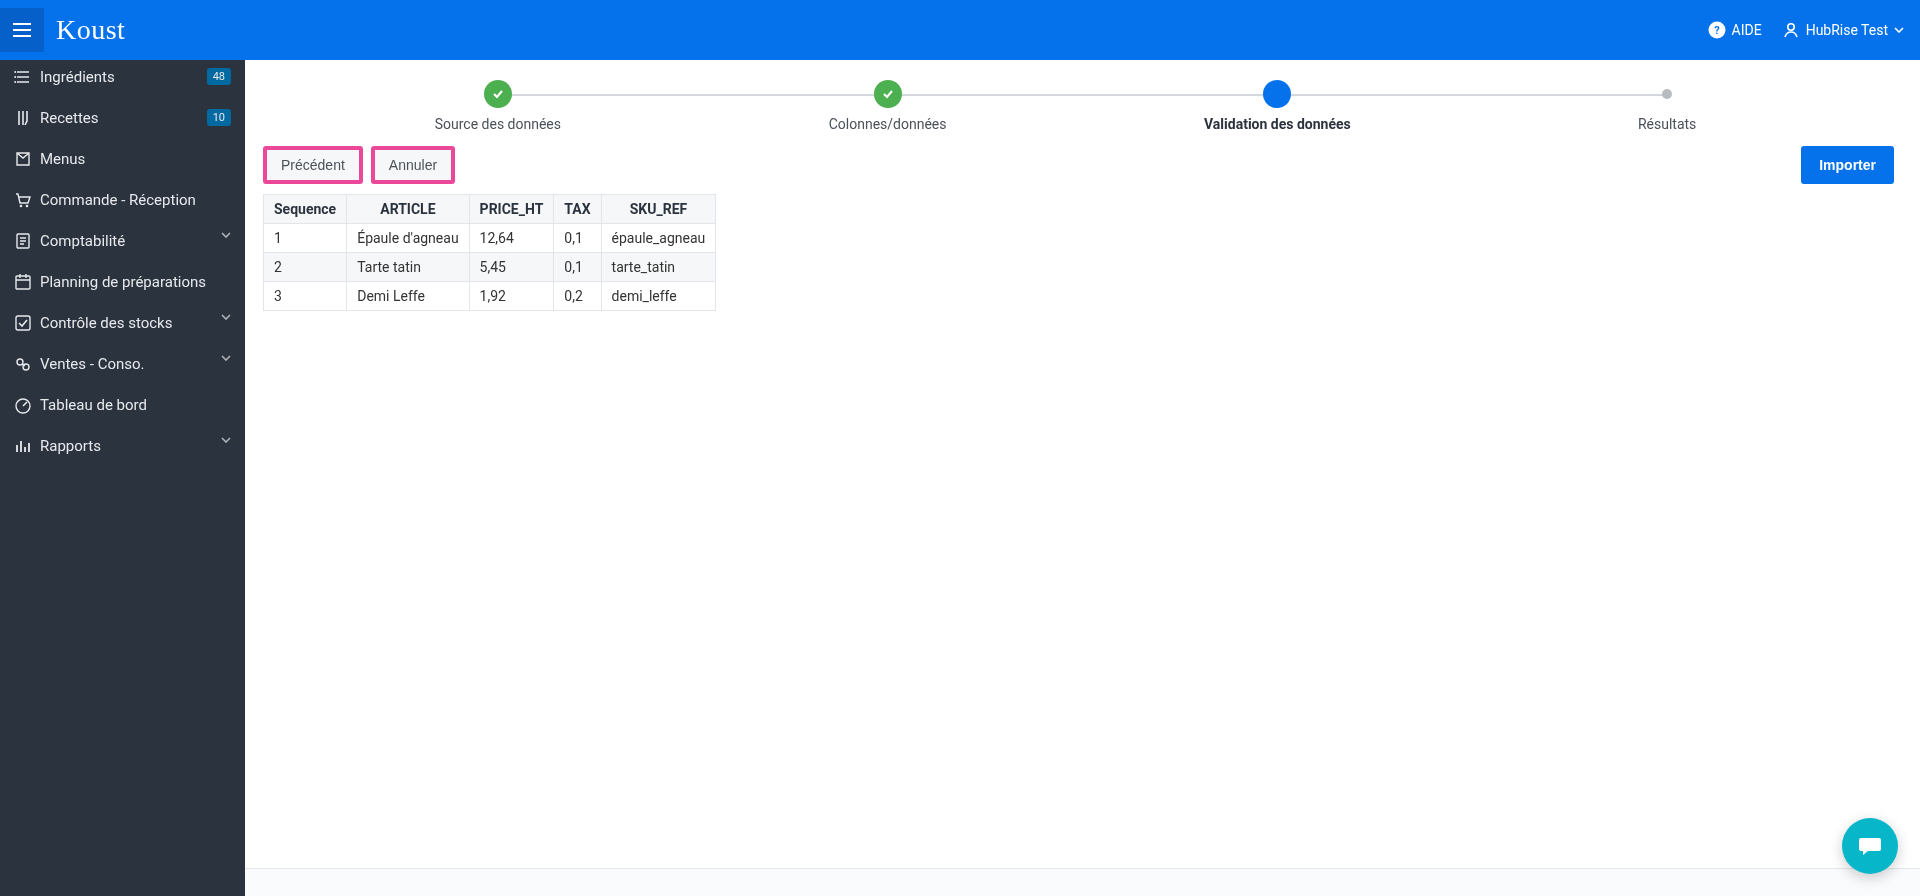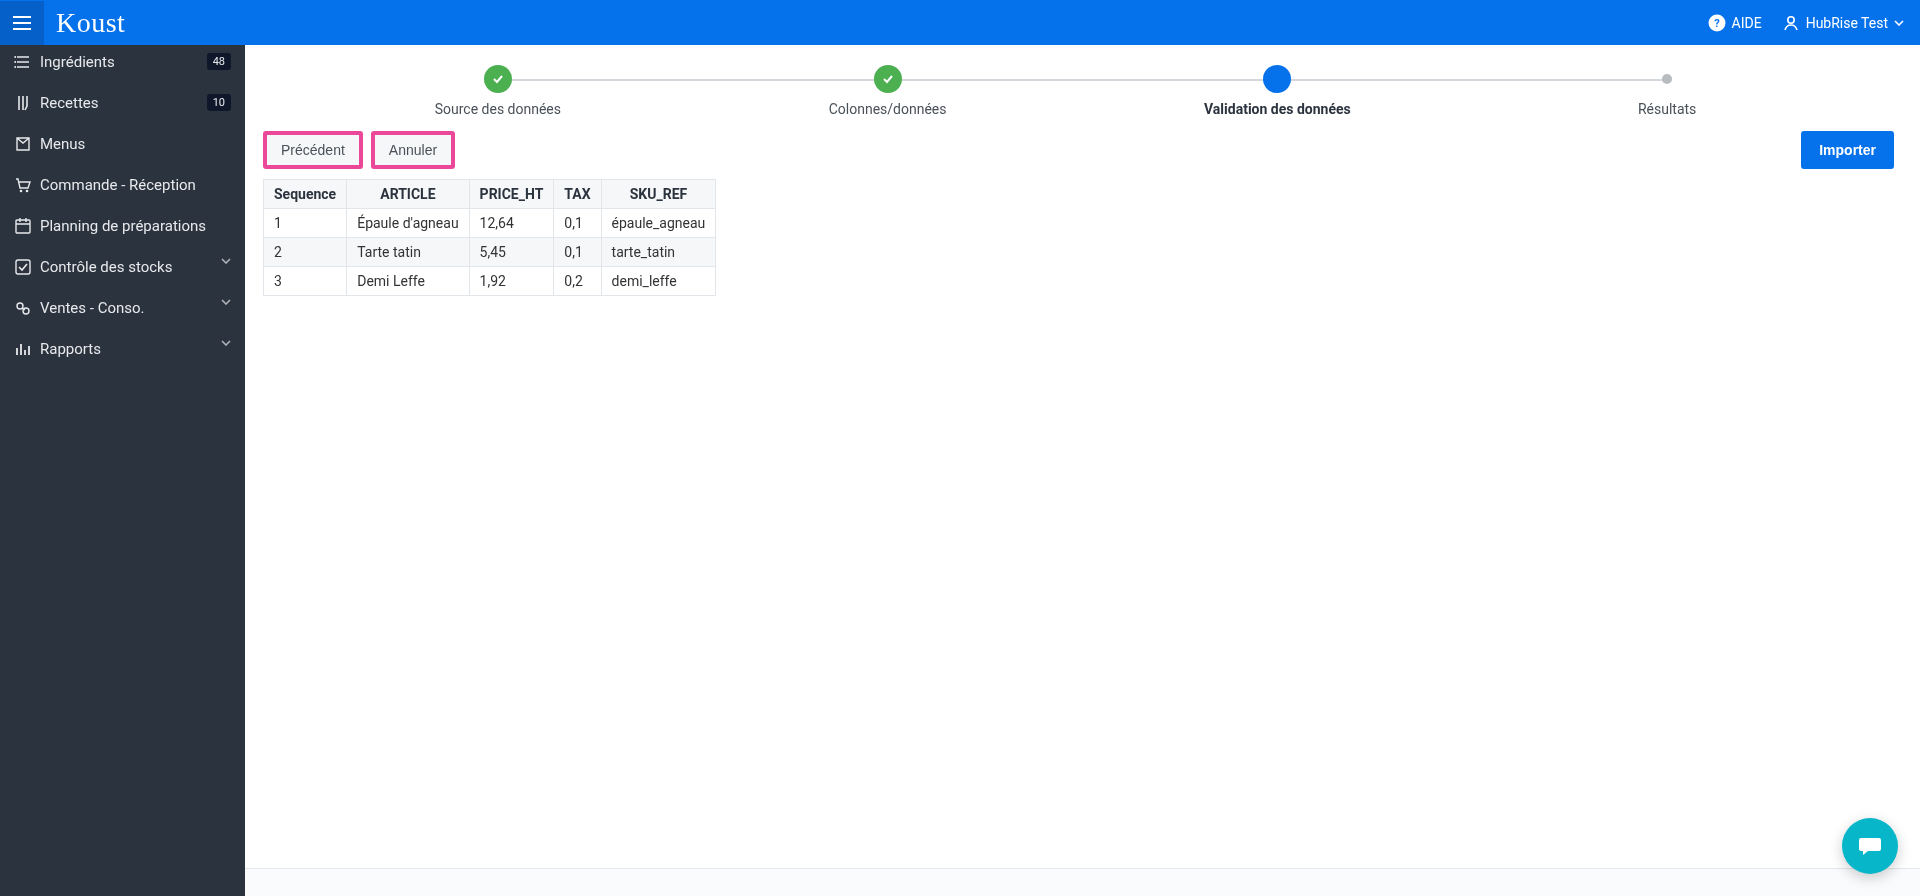"Koust" .topbar { height: 45px -> 60px }
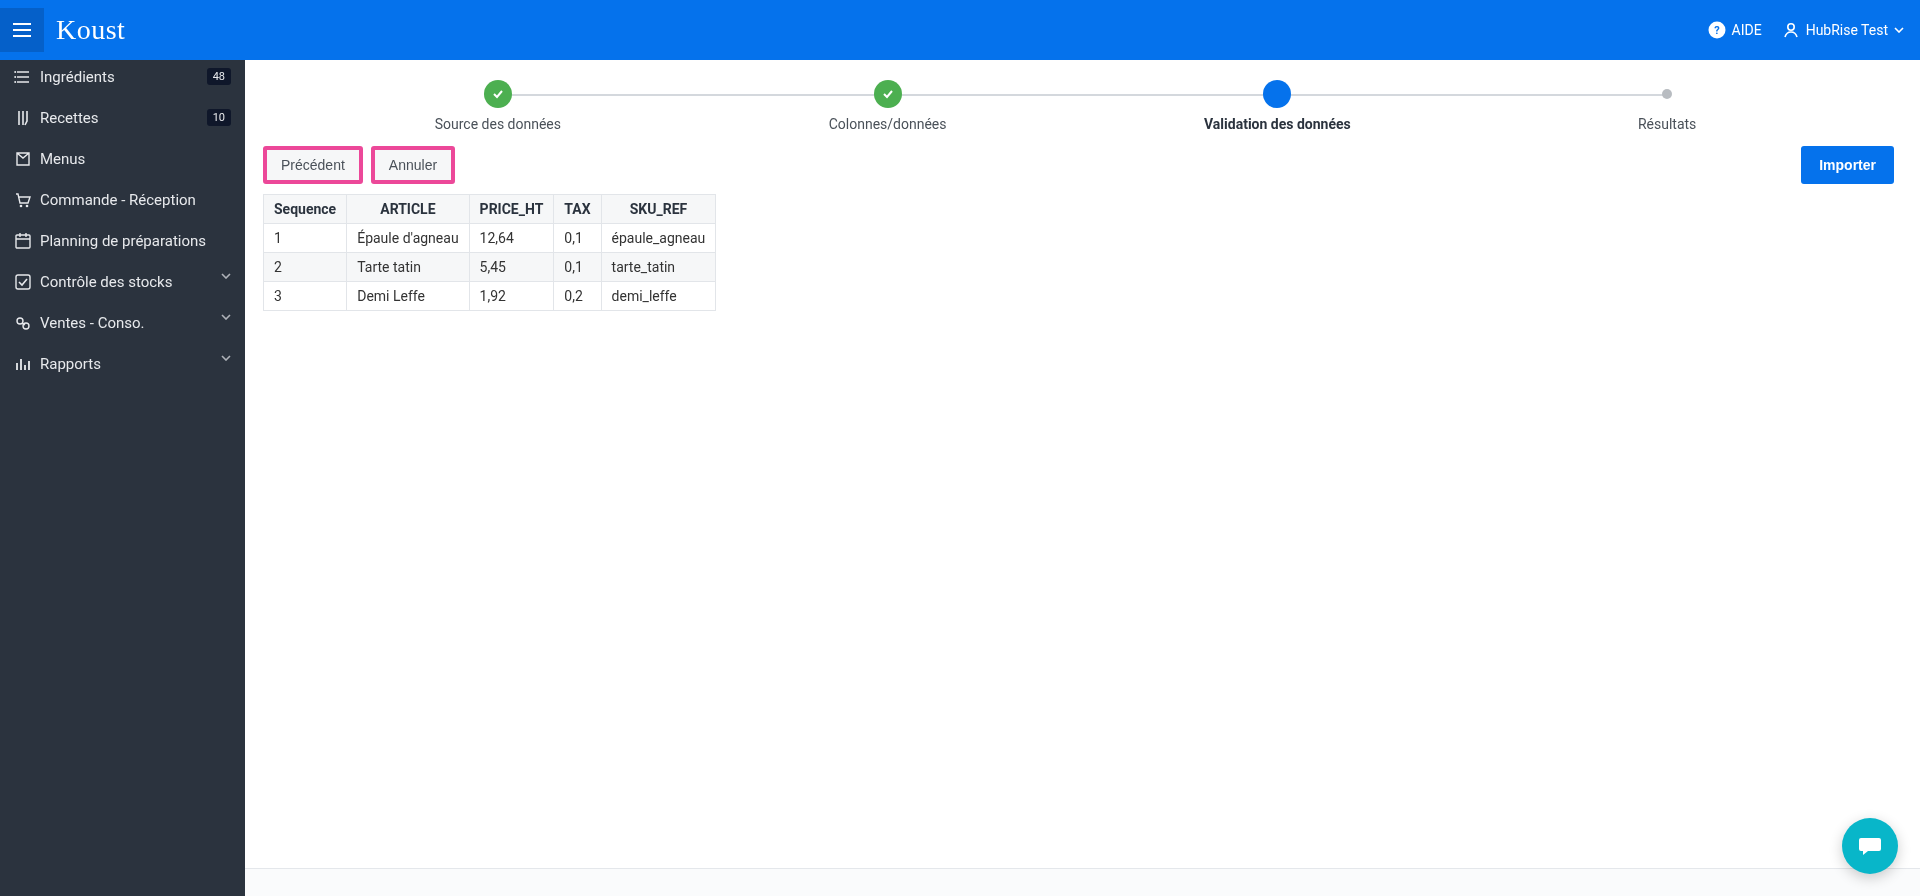"48" .side-badge { background: #0f172a -> #0369a1 }
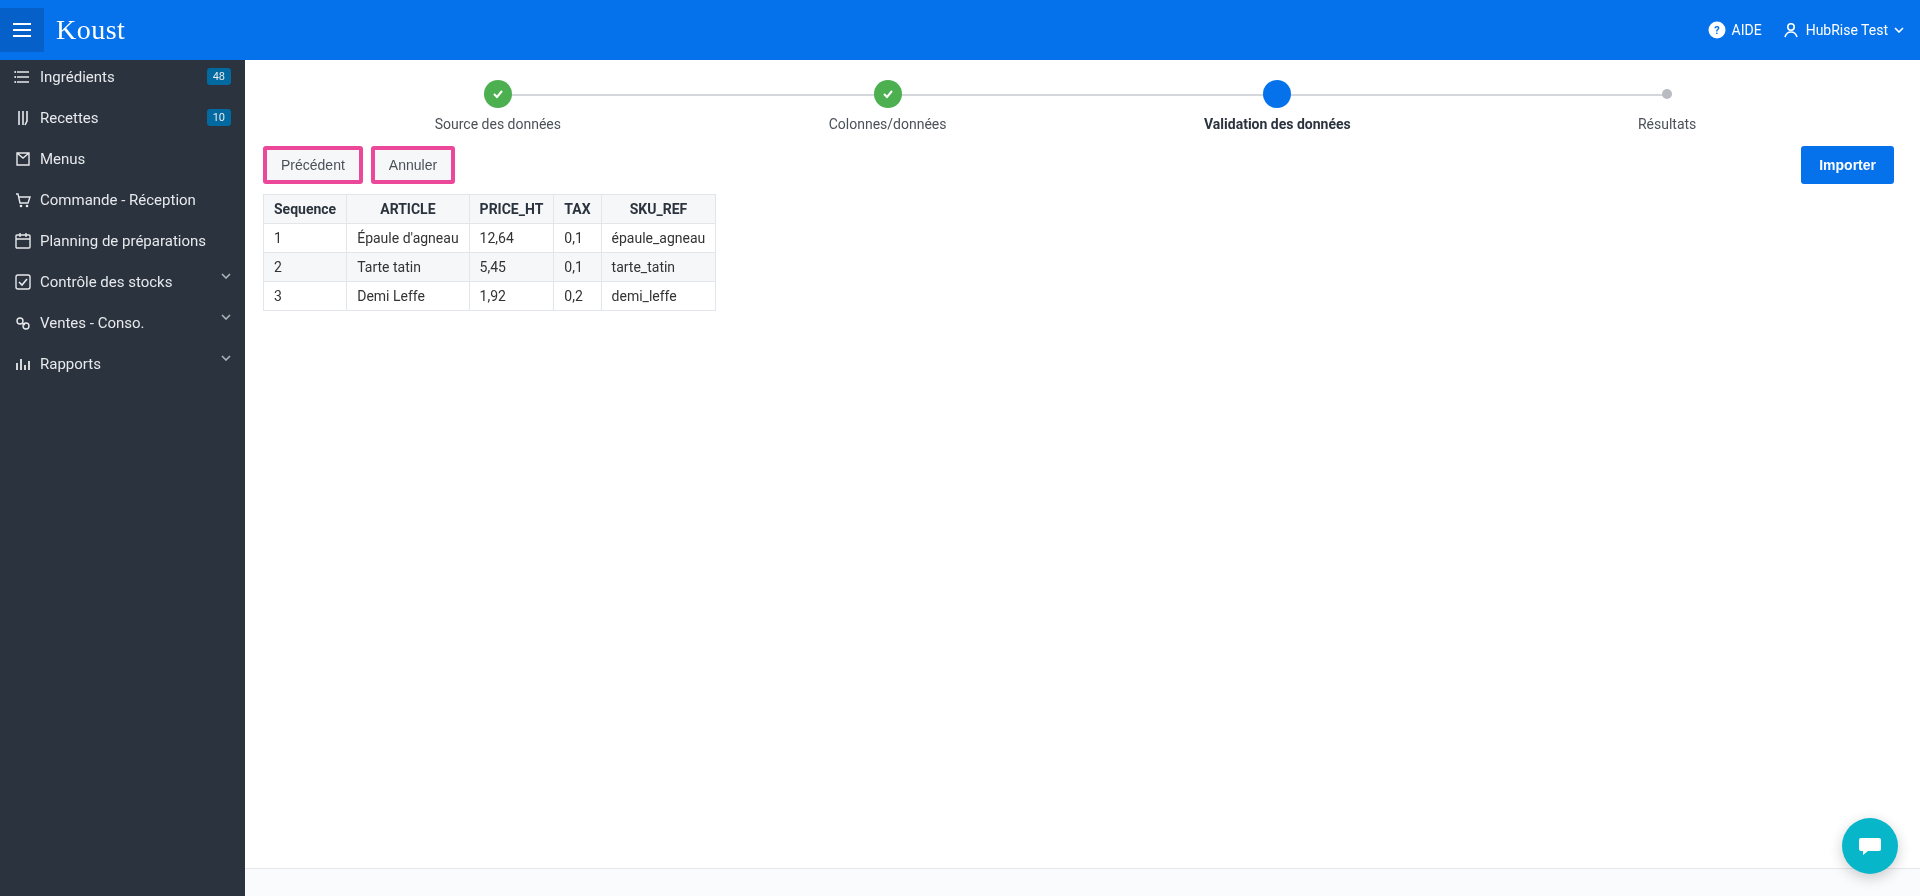"Comptabilité" div.side-item { html: none -> <div> <span> <svg> <rect></rect> <path></path> </svg> </span> <span>Comptabilité</span> <svg> <path></path> </svg> </div> }
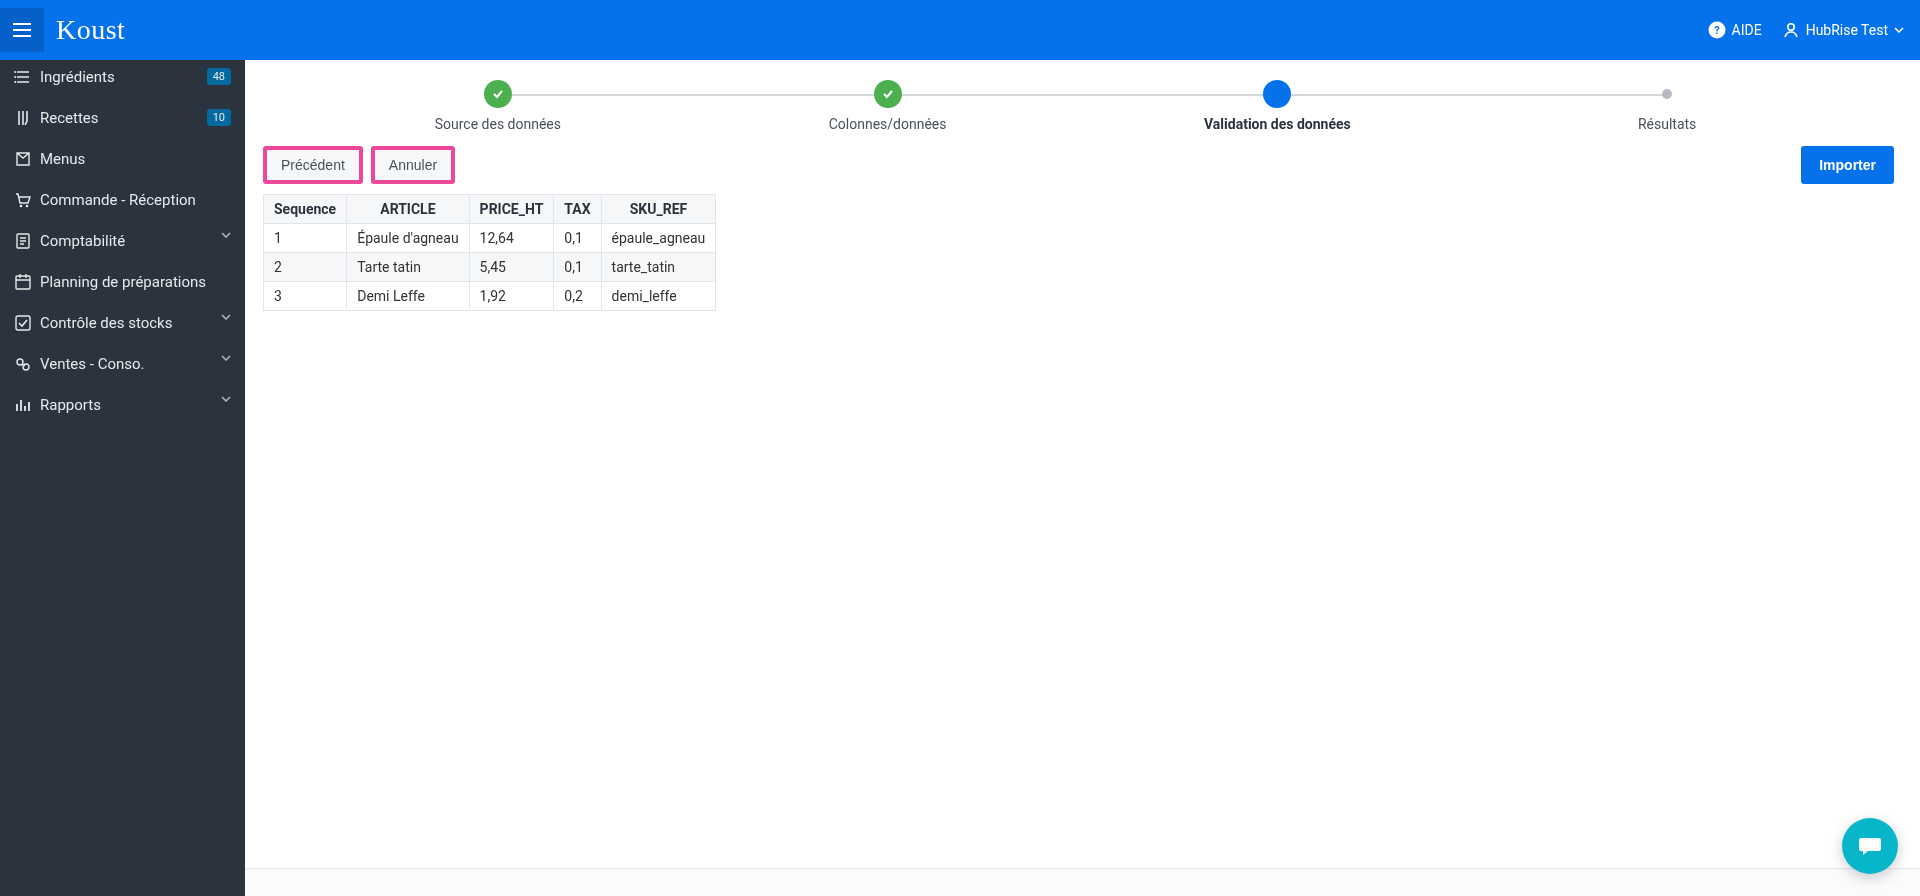"Tableau de bord" div.side-item { html: none -> <div> <span> <svg> <circle></circle> <path></path> </svg> </span> <span>Tableau de bord</span> </div> }
